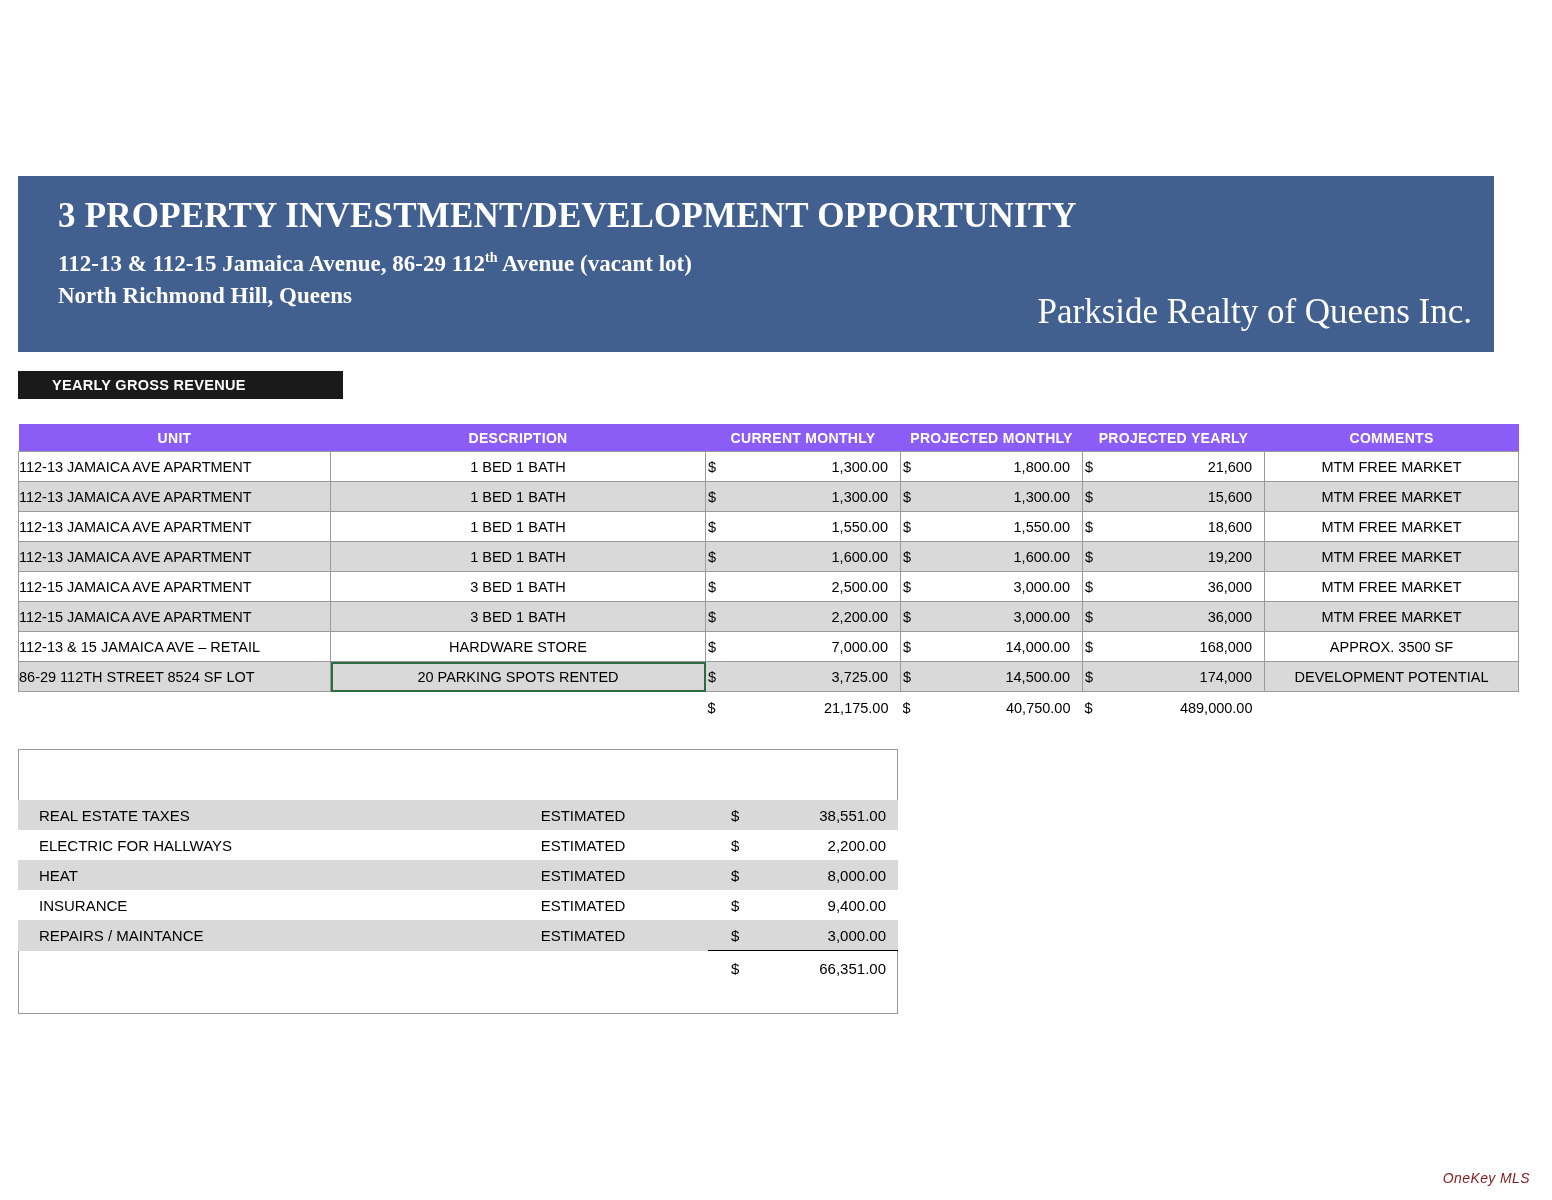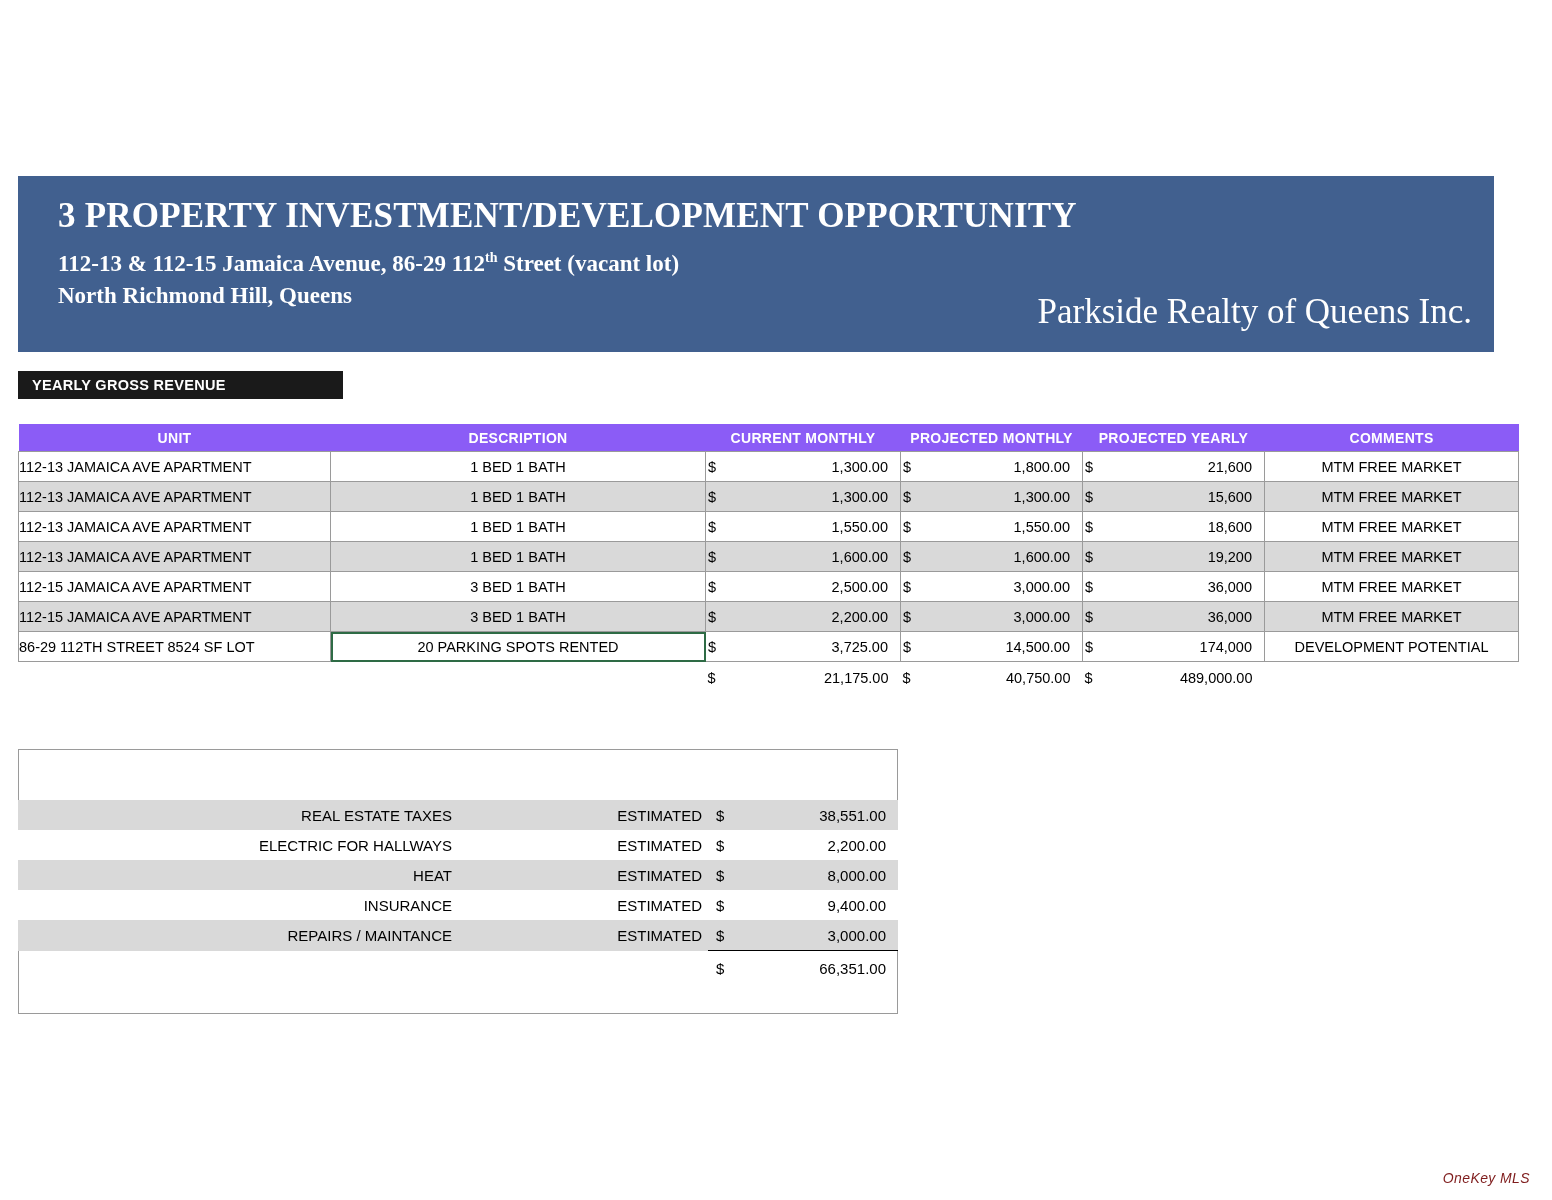"Street (vacant lot)" span { text: Street -> Avenue }
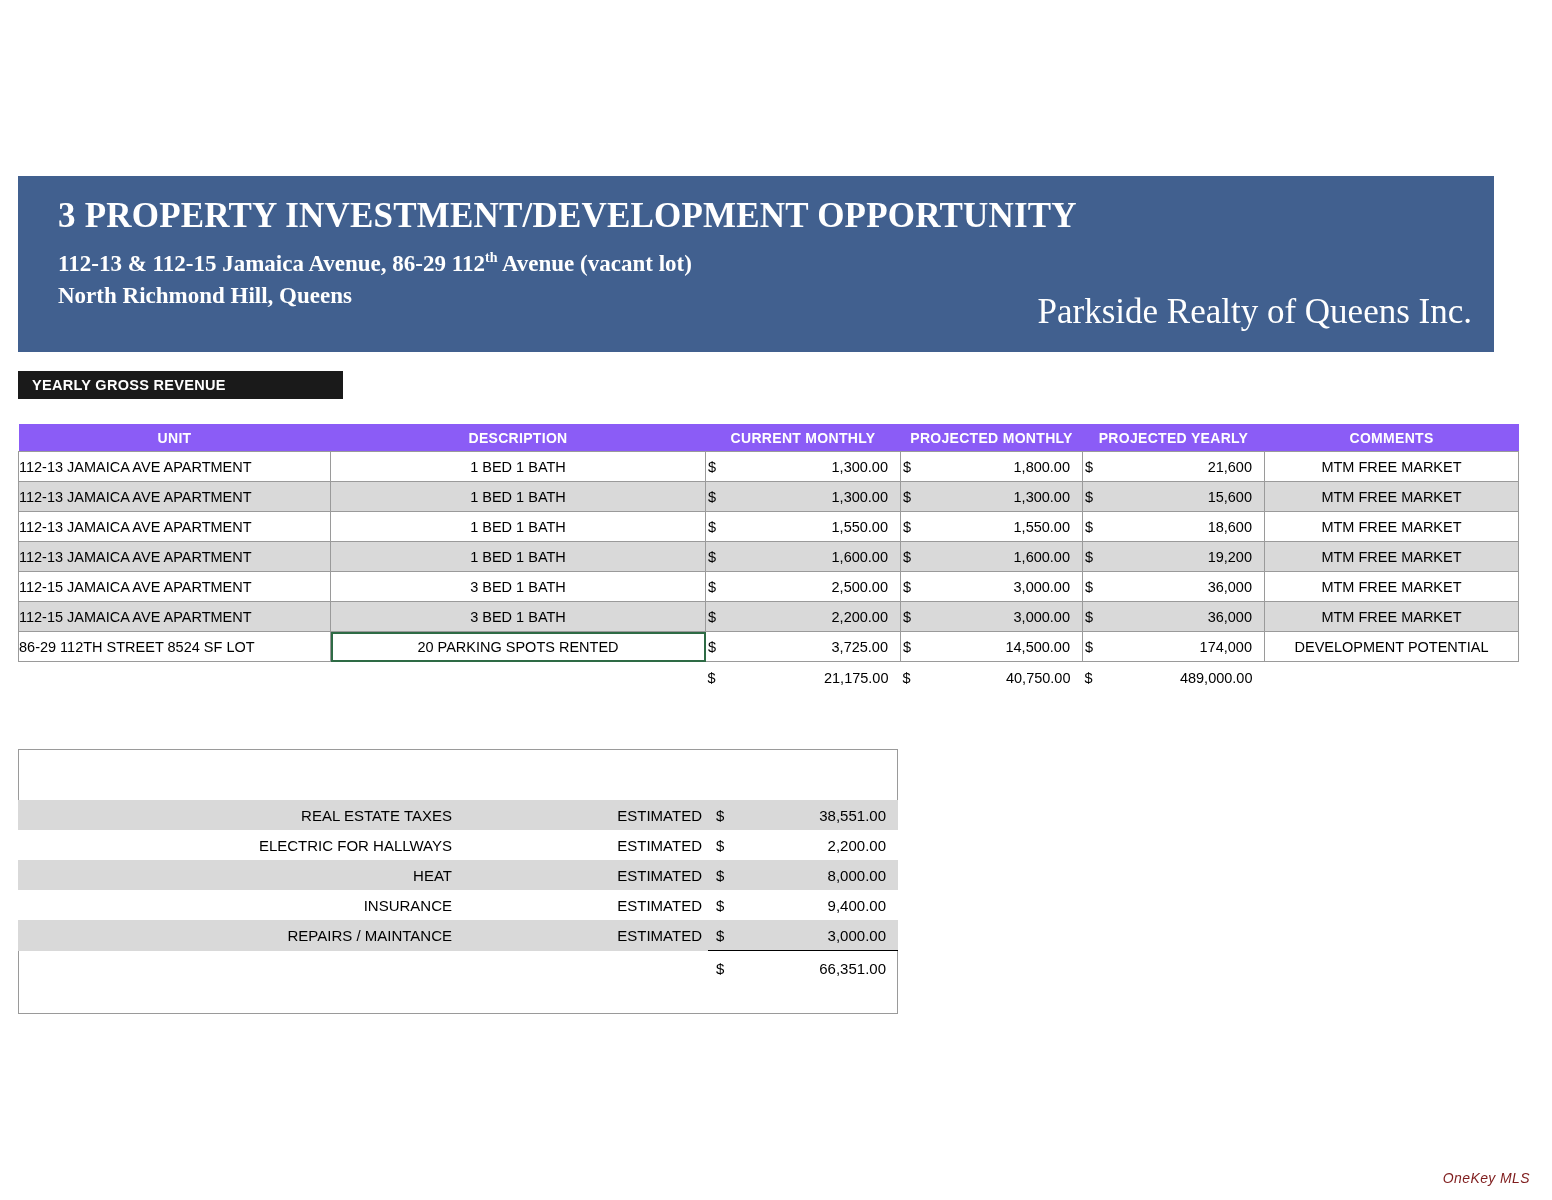"YEARLY GROSS REVENUE" #revenue-label { padding-left: 14px -> 34px }
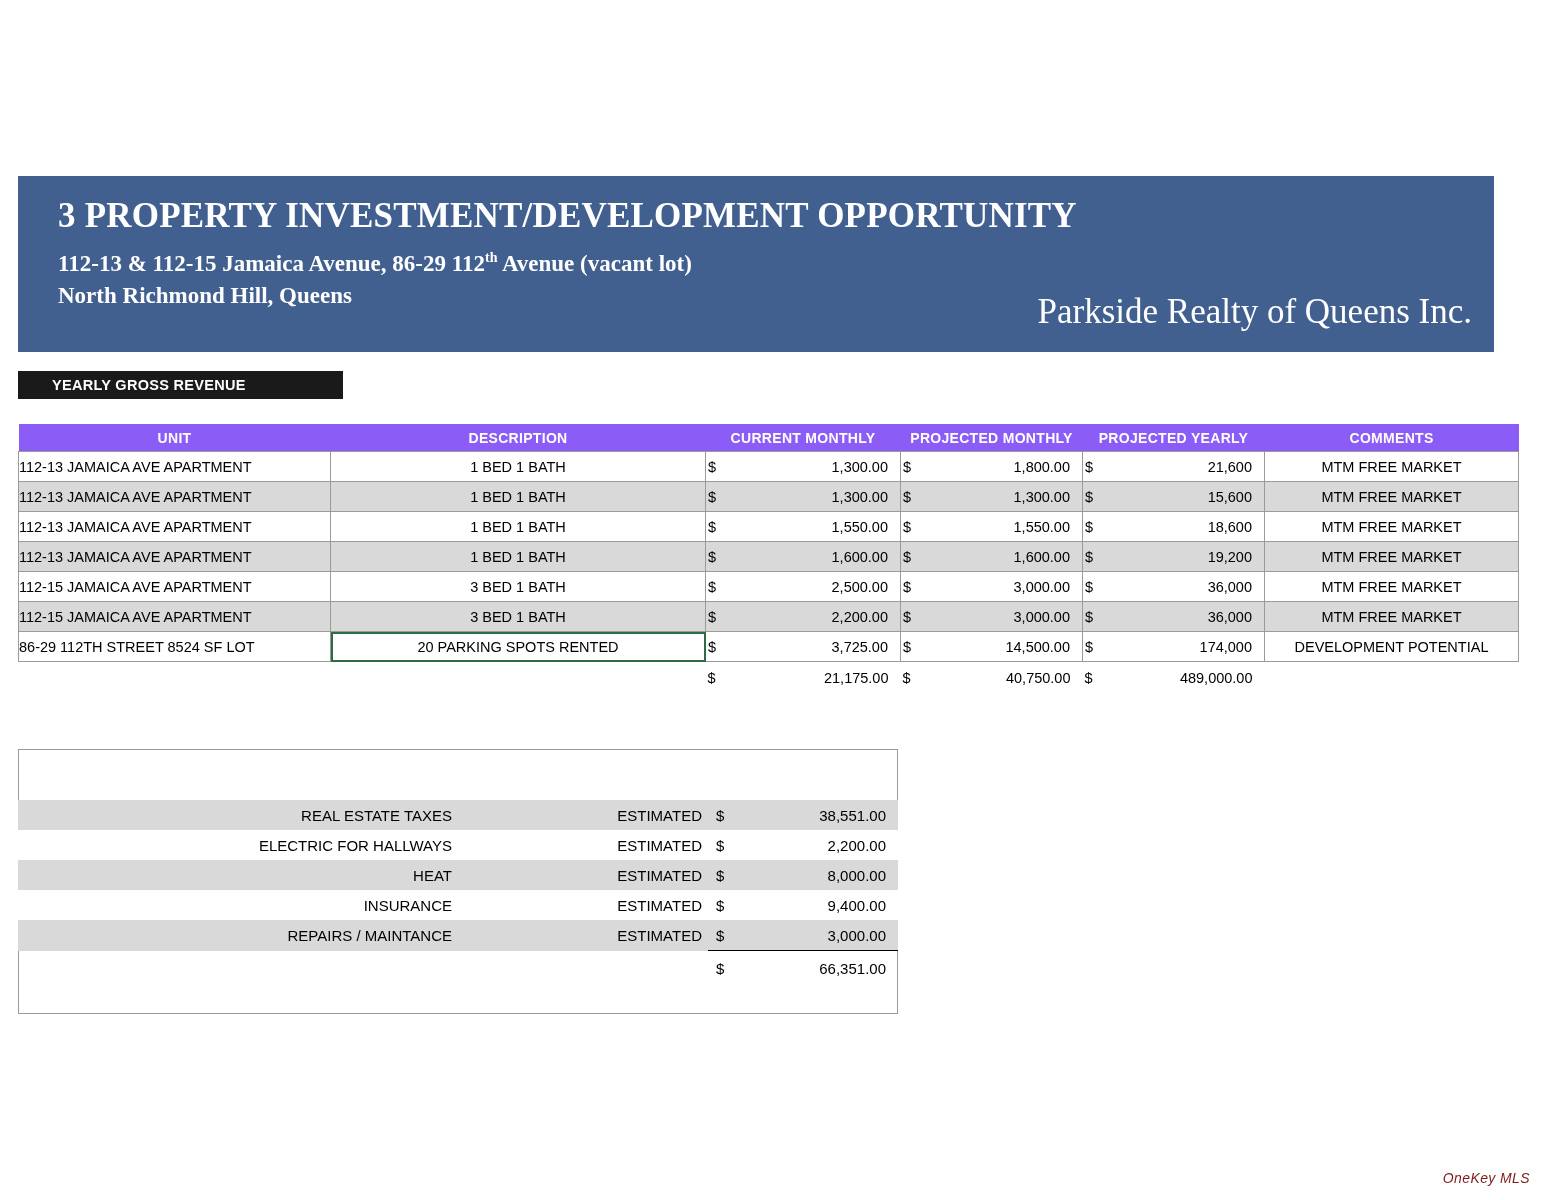"112-13 & 15 JAMAICA AVE" tr { html: none -> <tr> <td>112-13 &amp; 15 JAMAICA AVE – RETAIL</td> <td>HARDWARE STORE</td> <td><span>$</span><span>7,000.00</span></td> <td><span>$</span><span>14,000.00</span></td> <td><span>$</span><span>168,000</span></td> <td>APPROX. 3500 SF</td> </tr> }
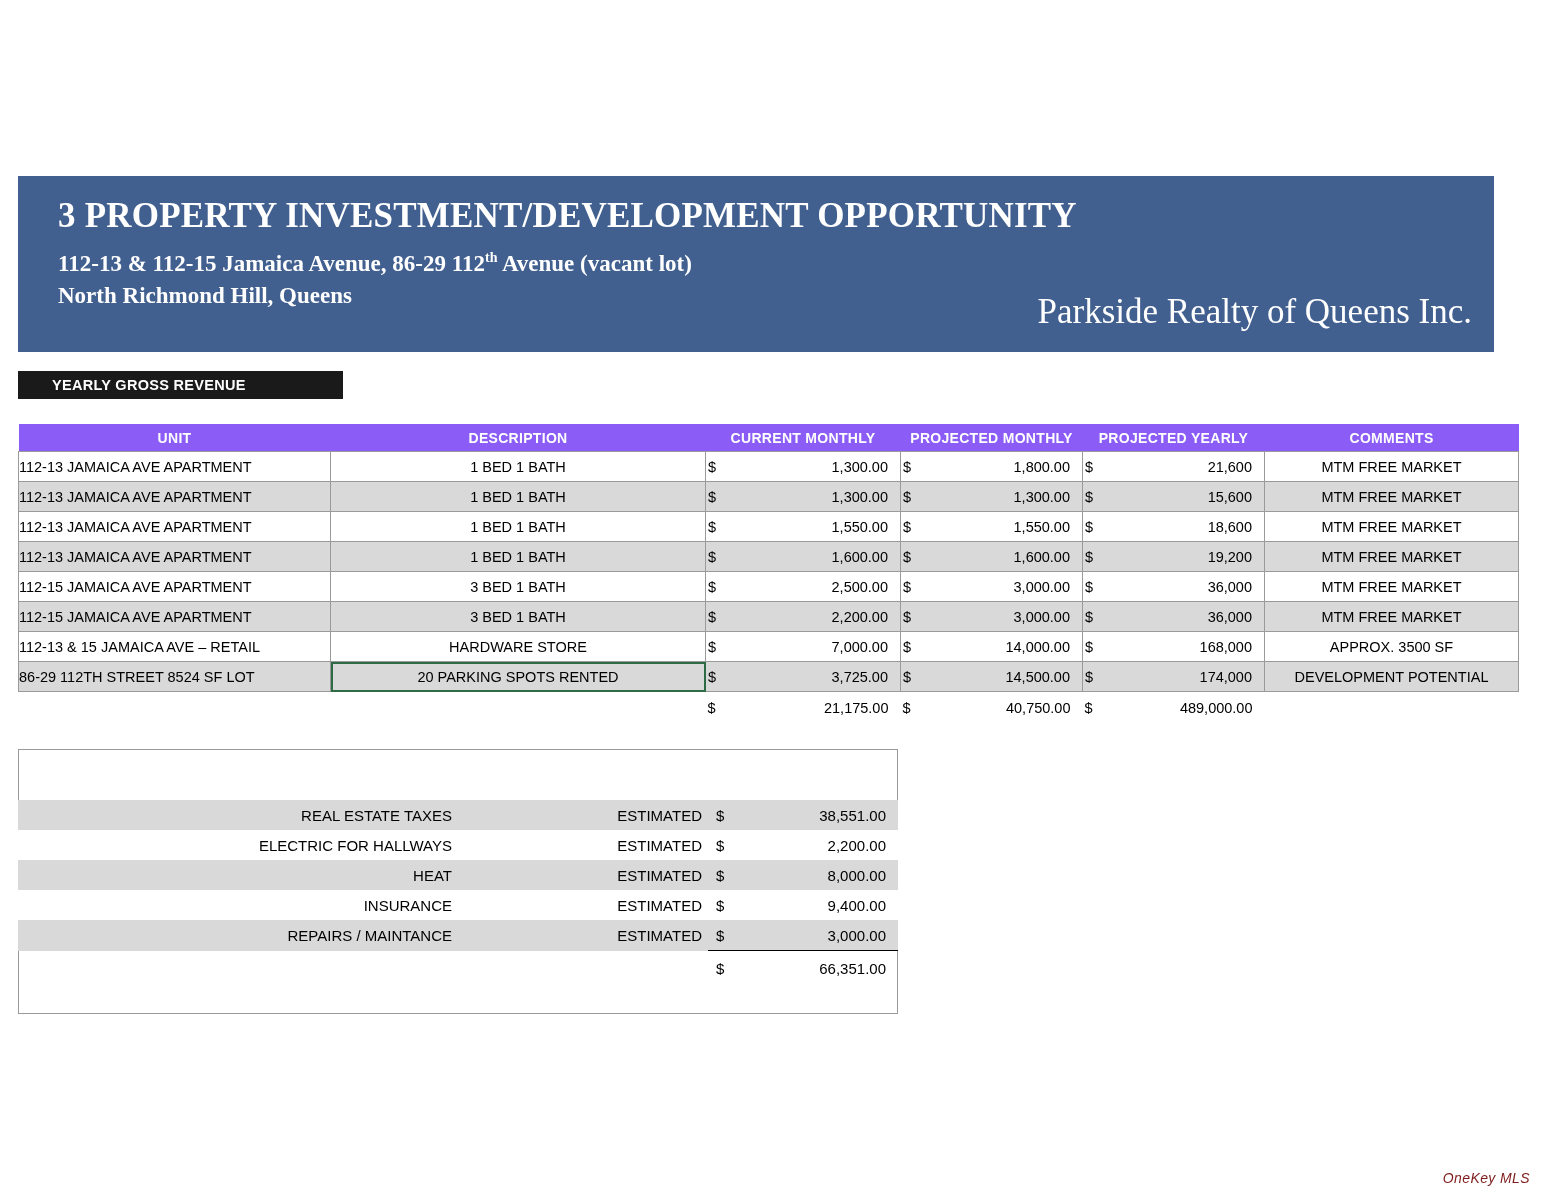"REAL ESTATE TAXES" .exp-table td { padding: 0 6px -> 0 21px; text-align: right -> none }
